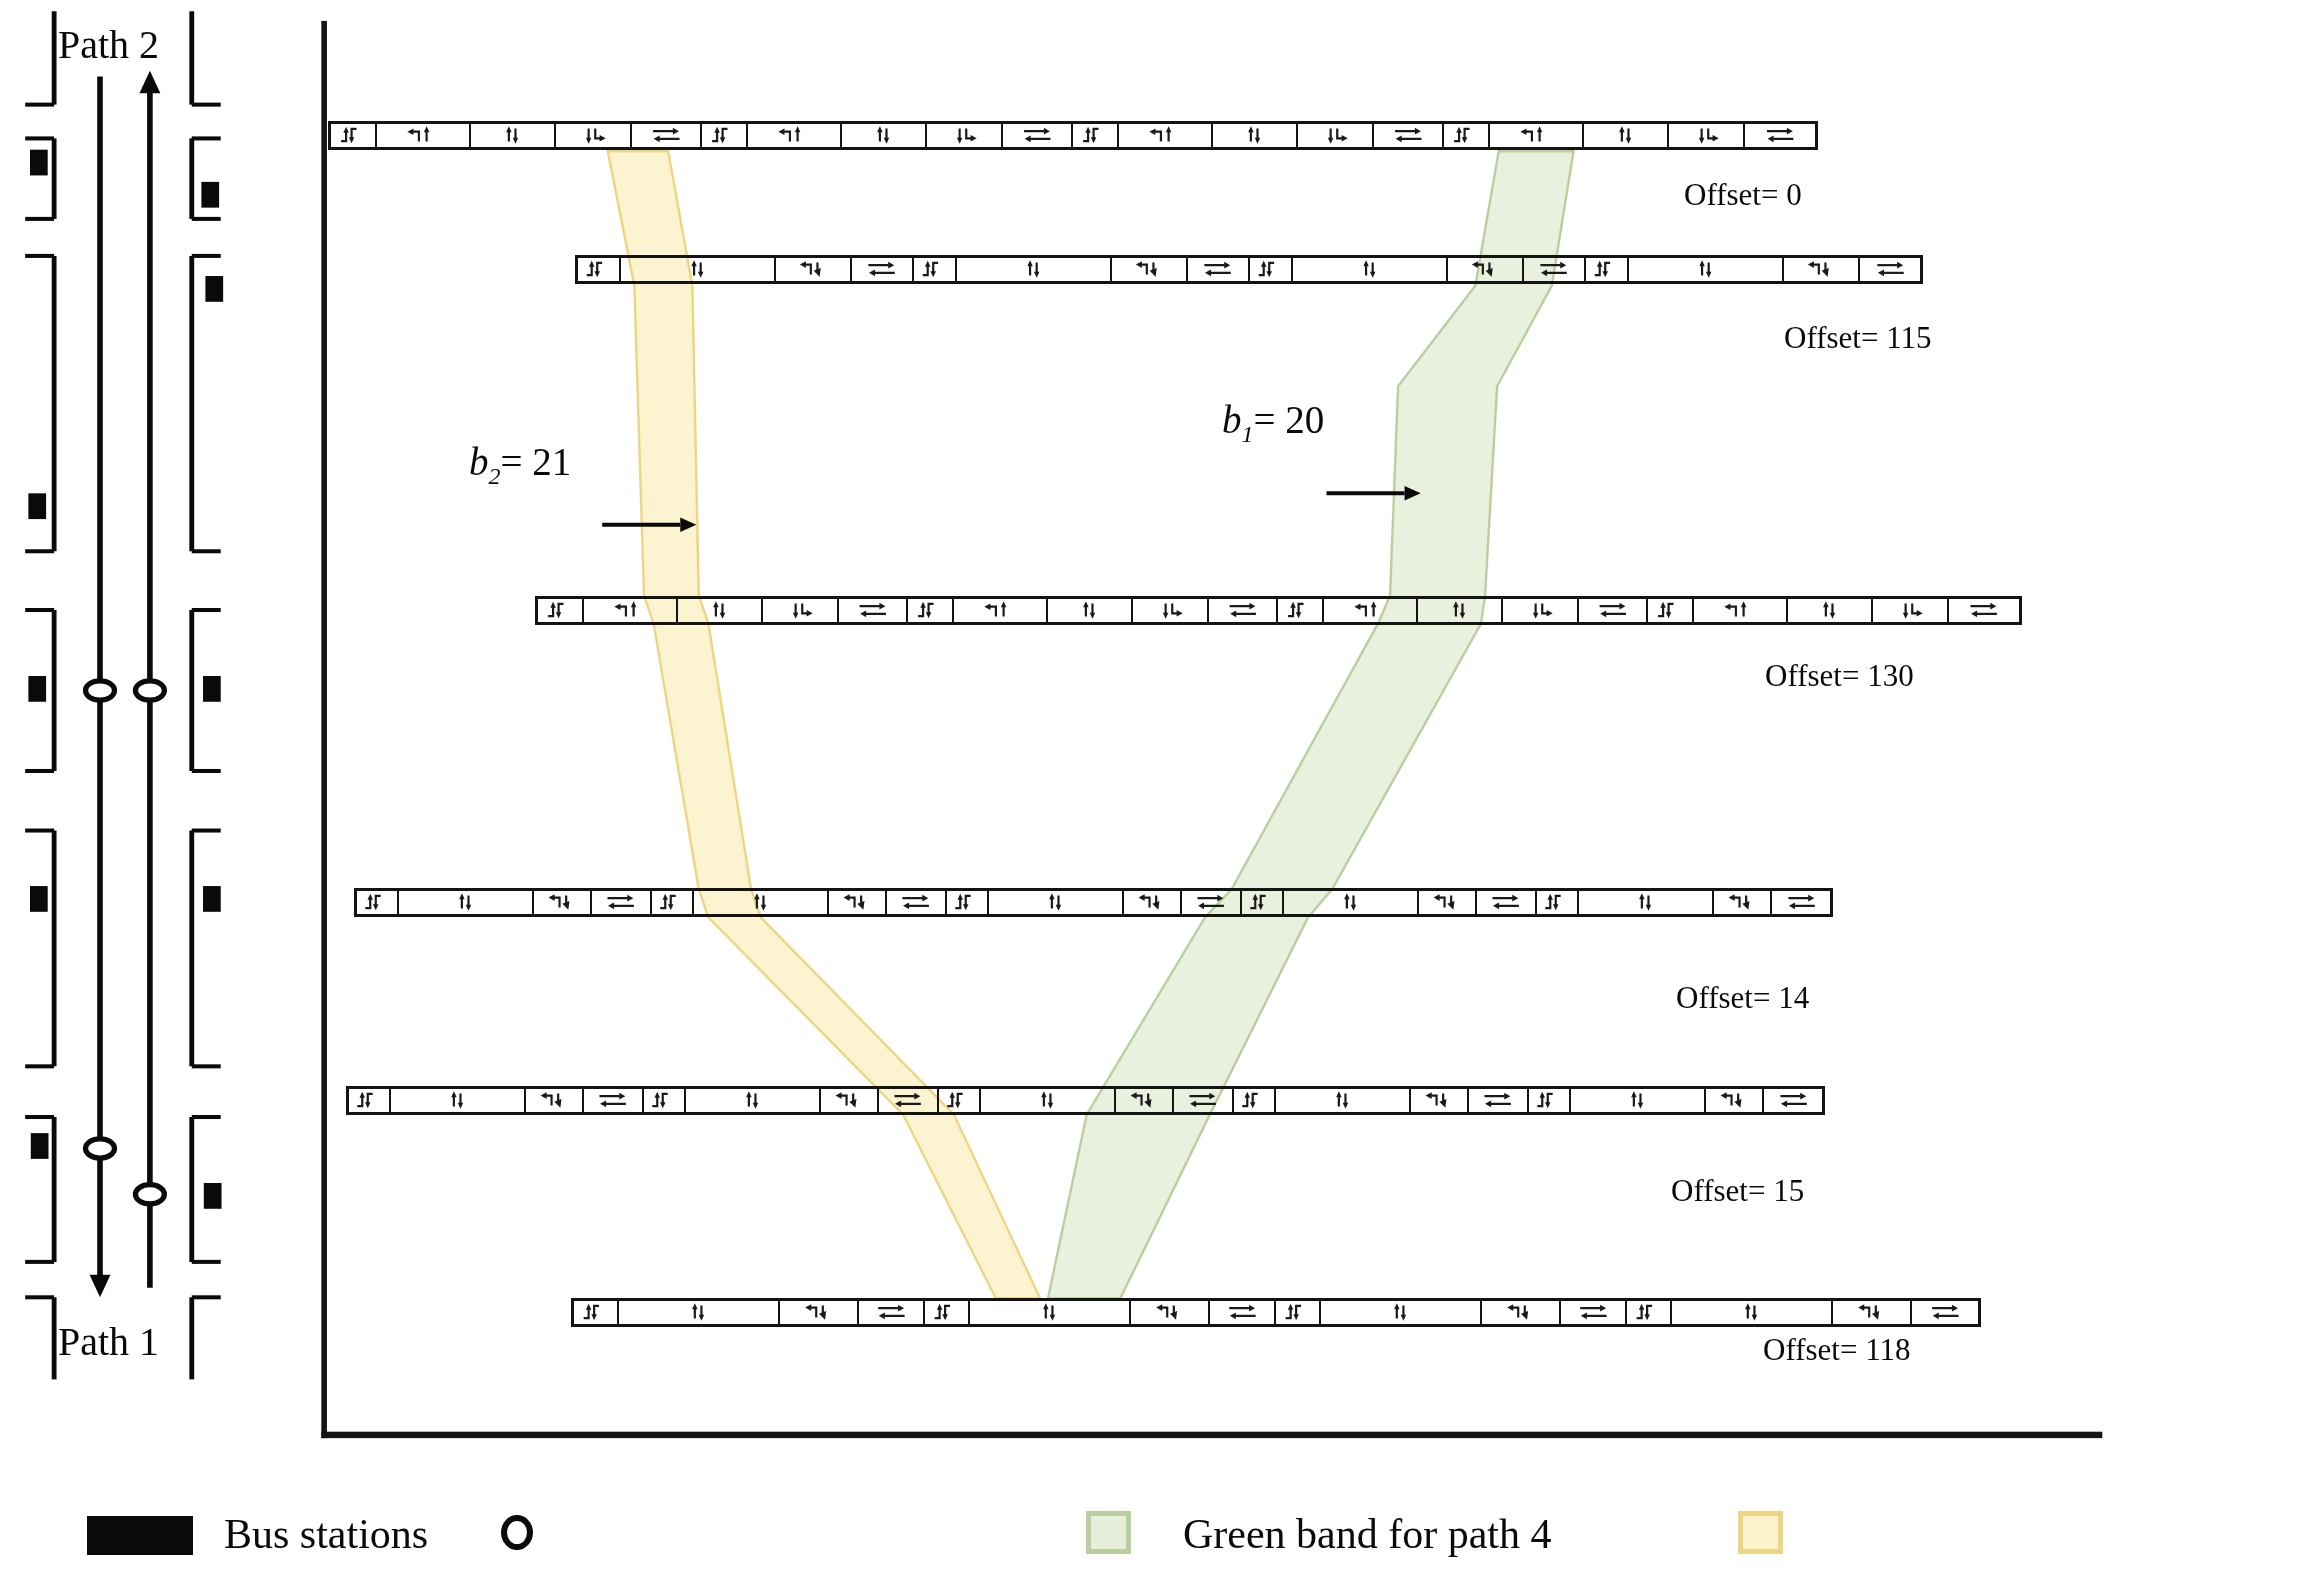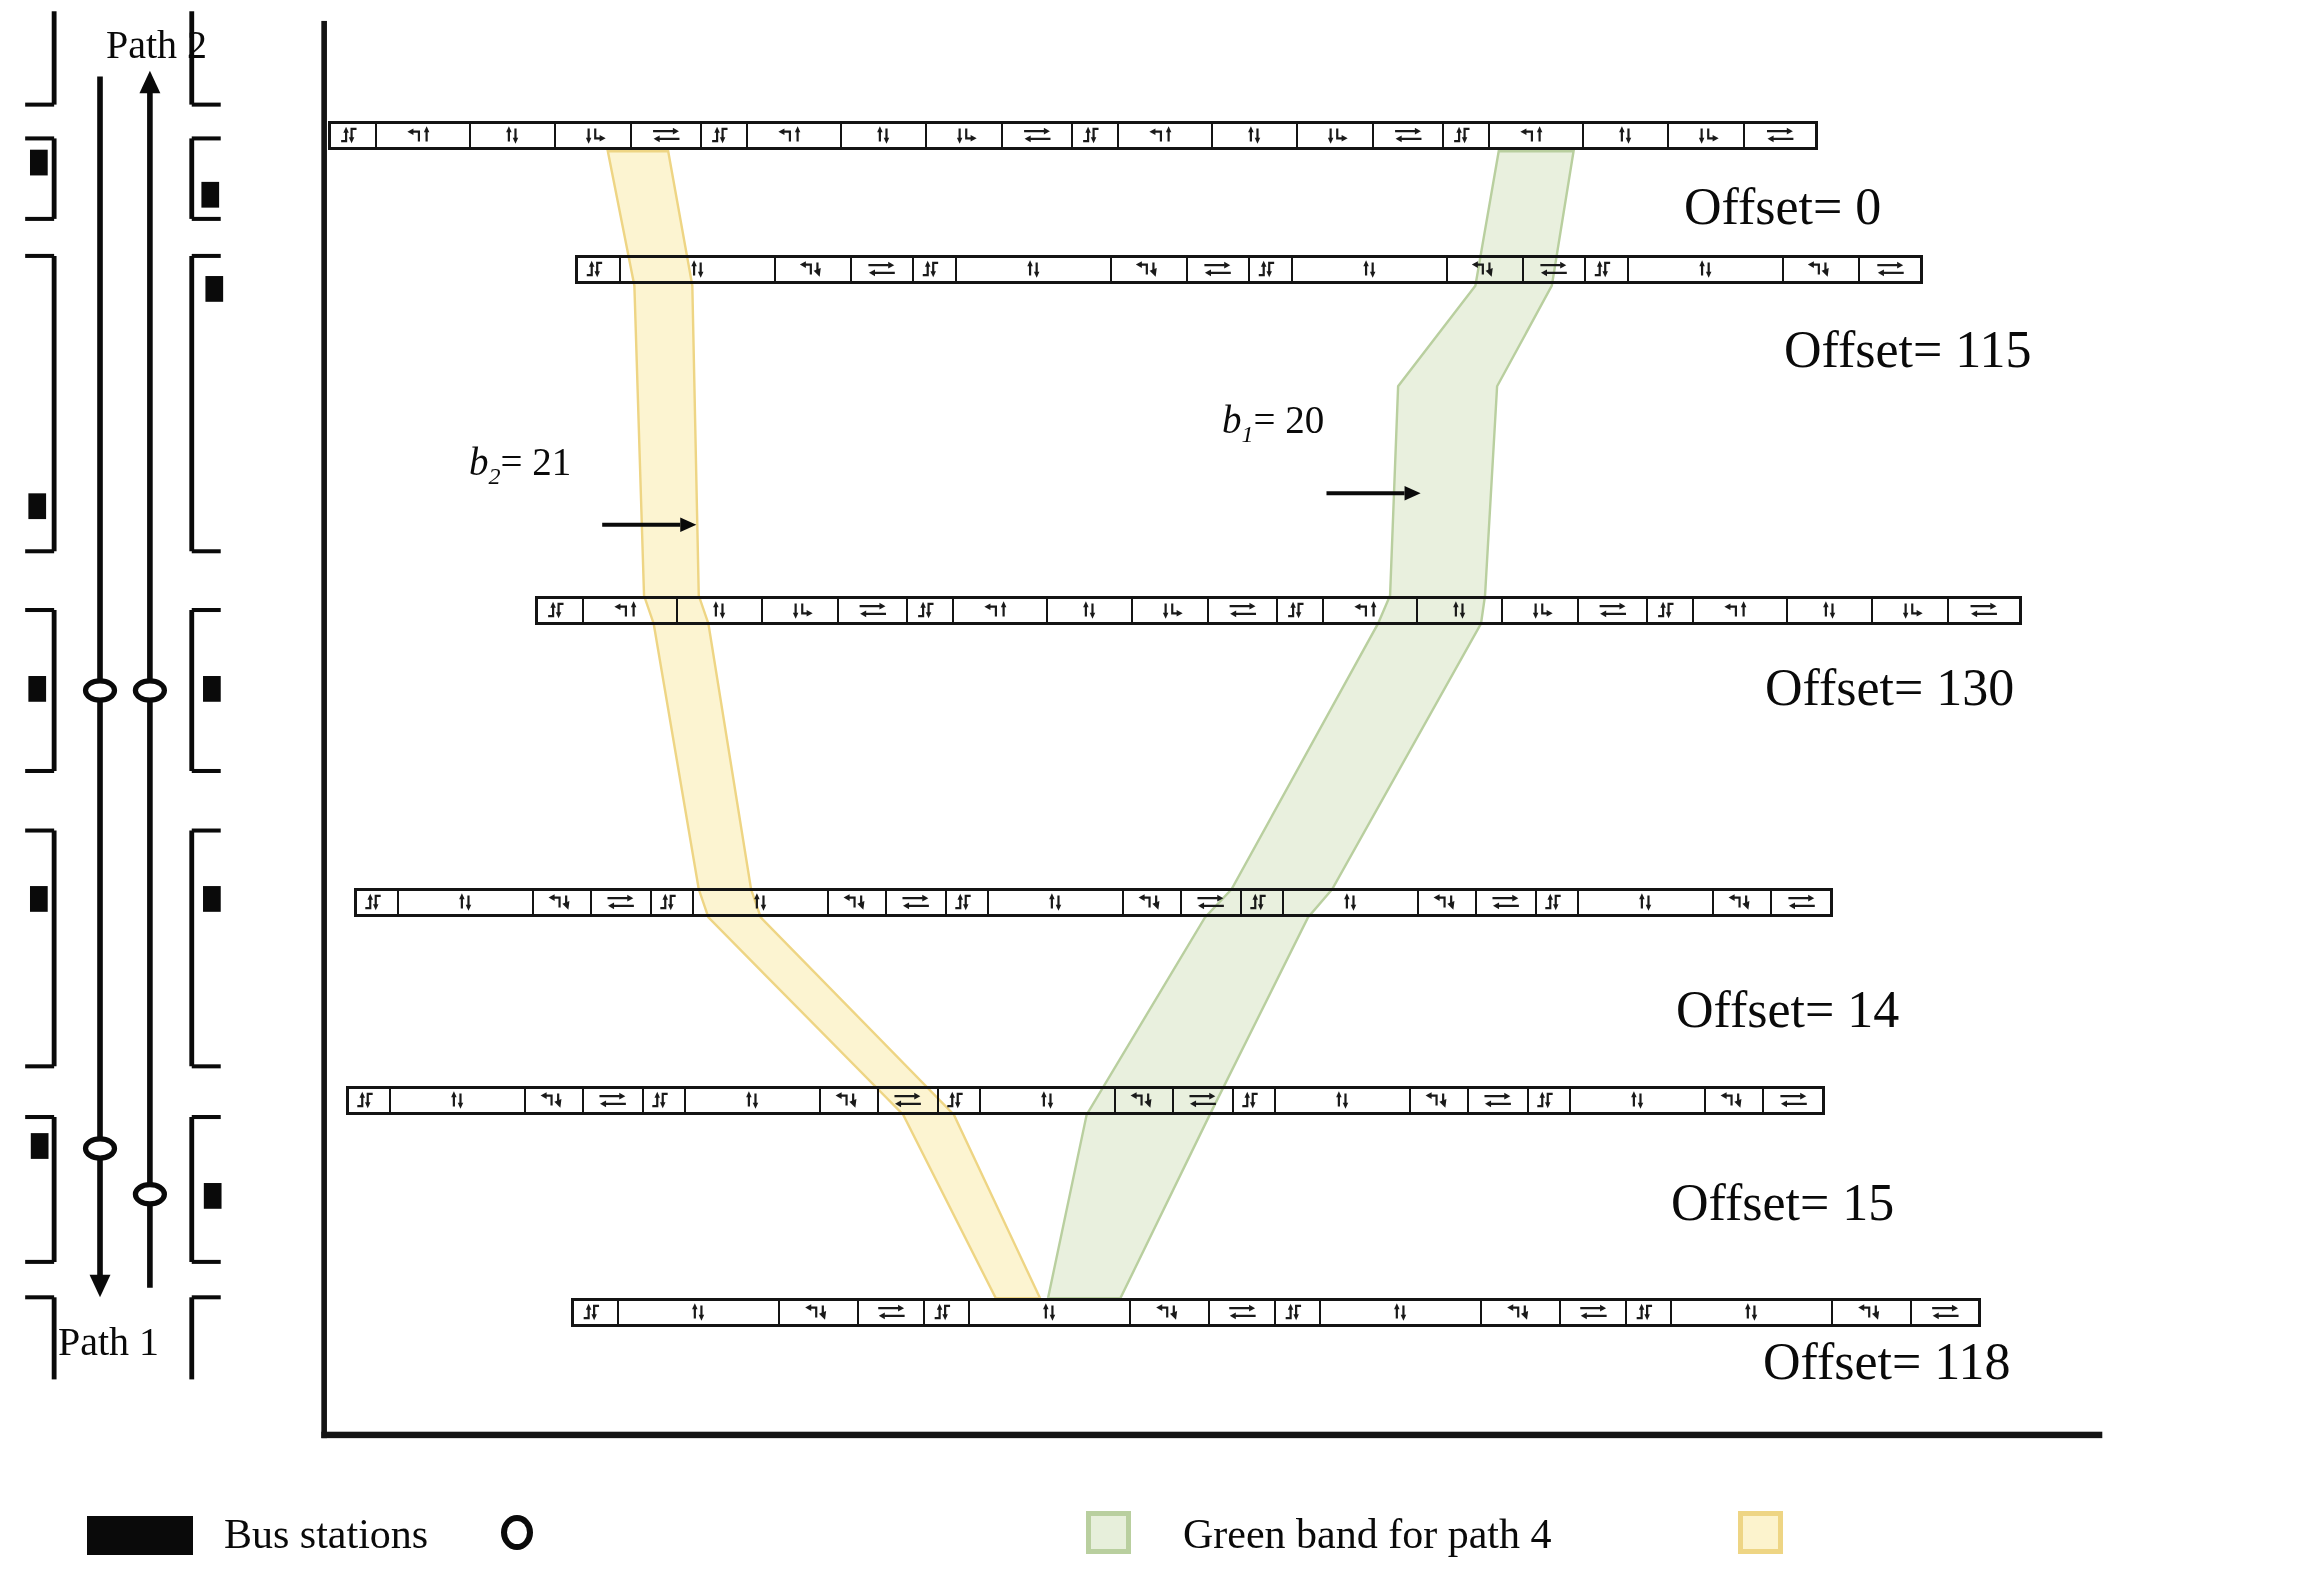"Path 2" div.path-label { padding-left: 48px -> none }
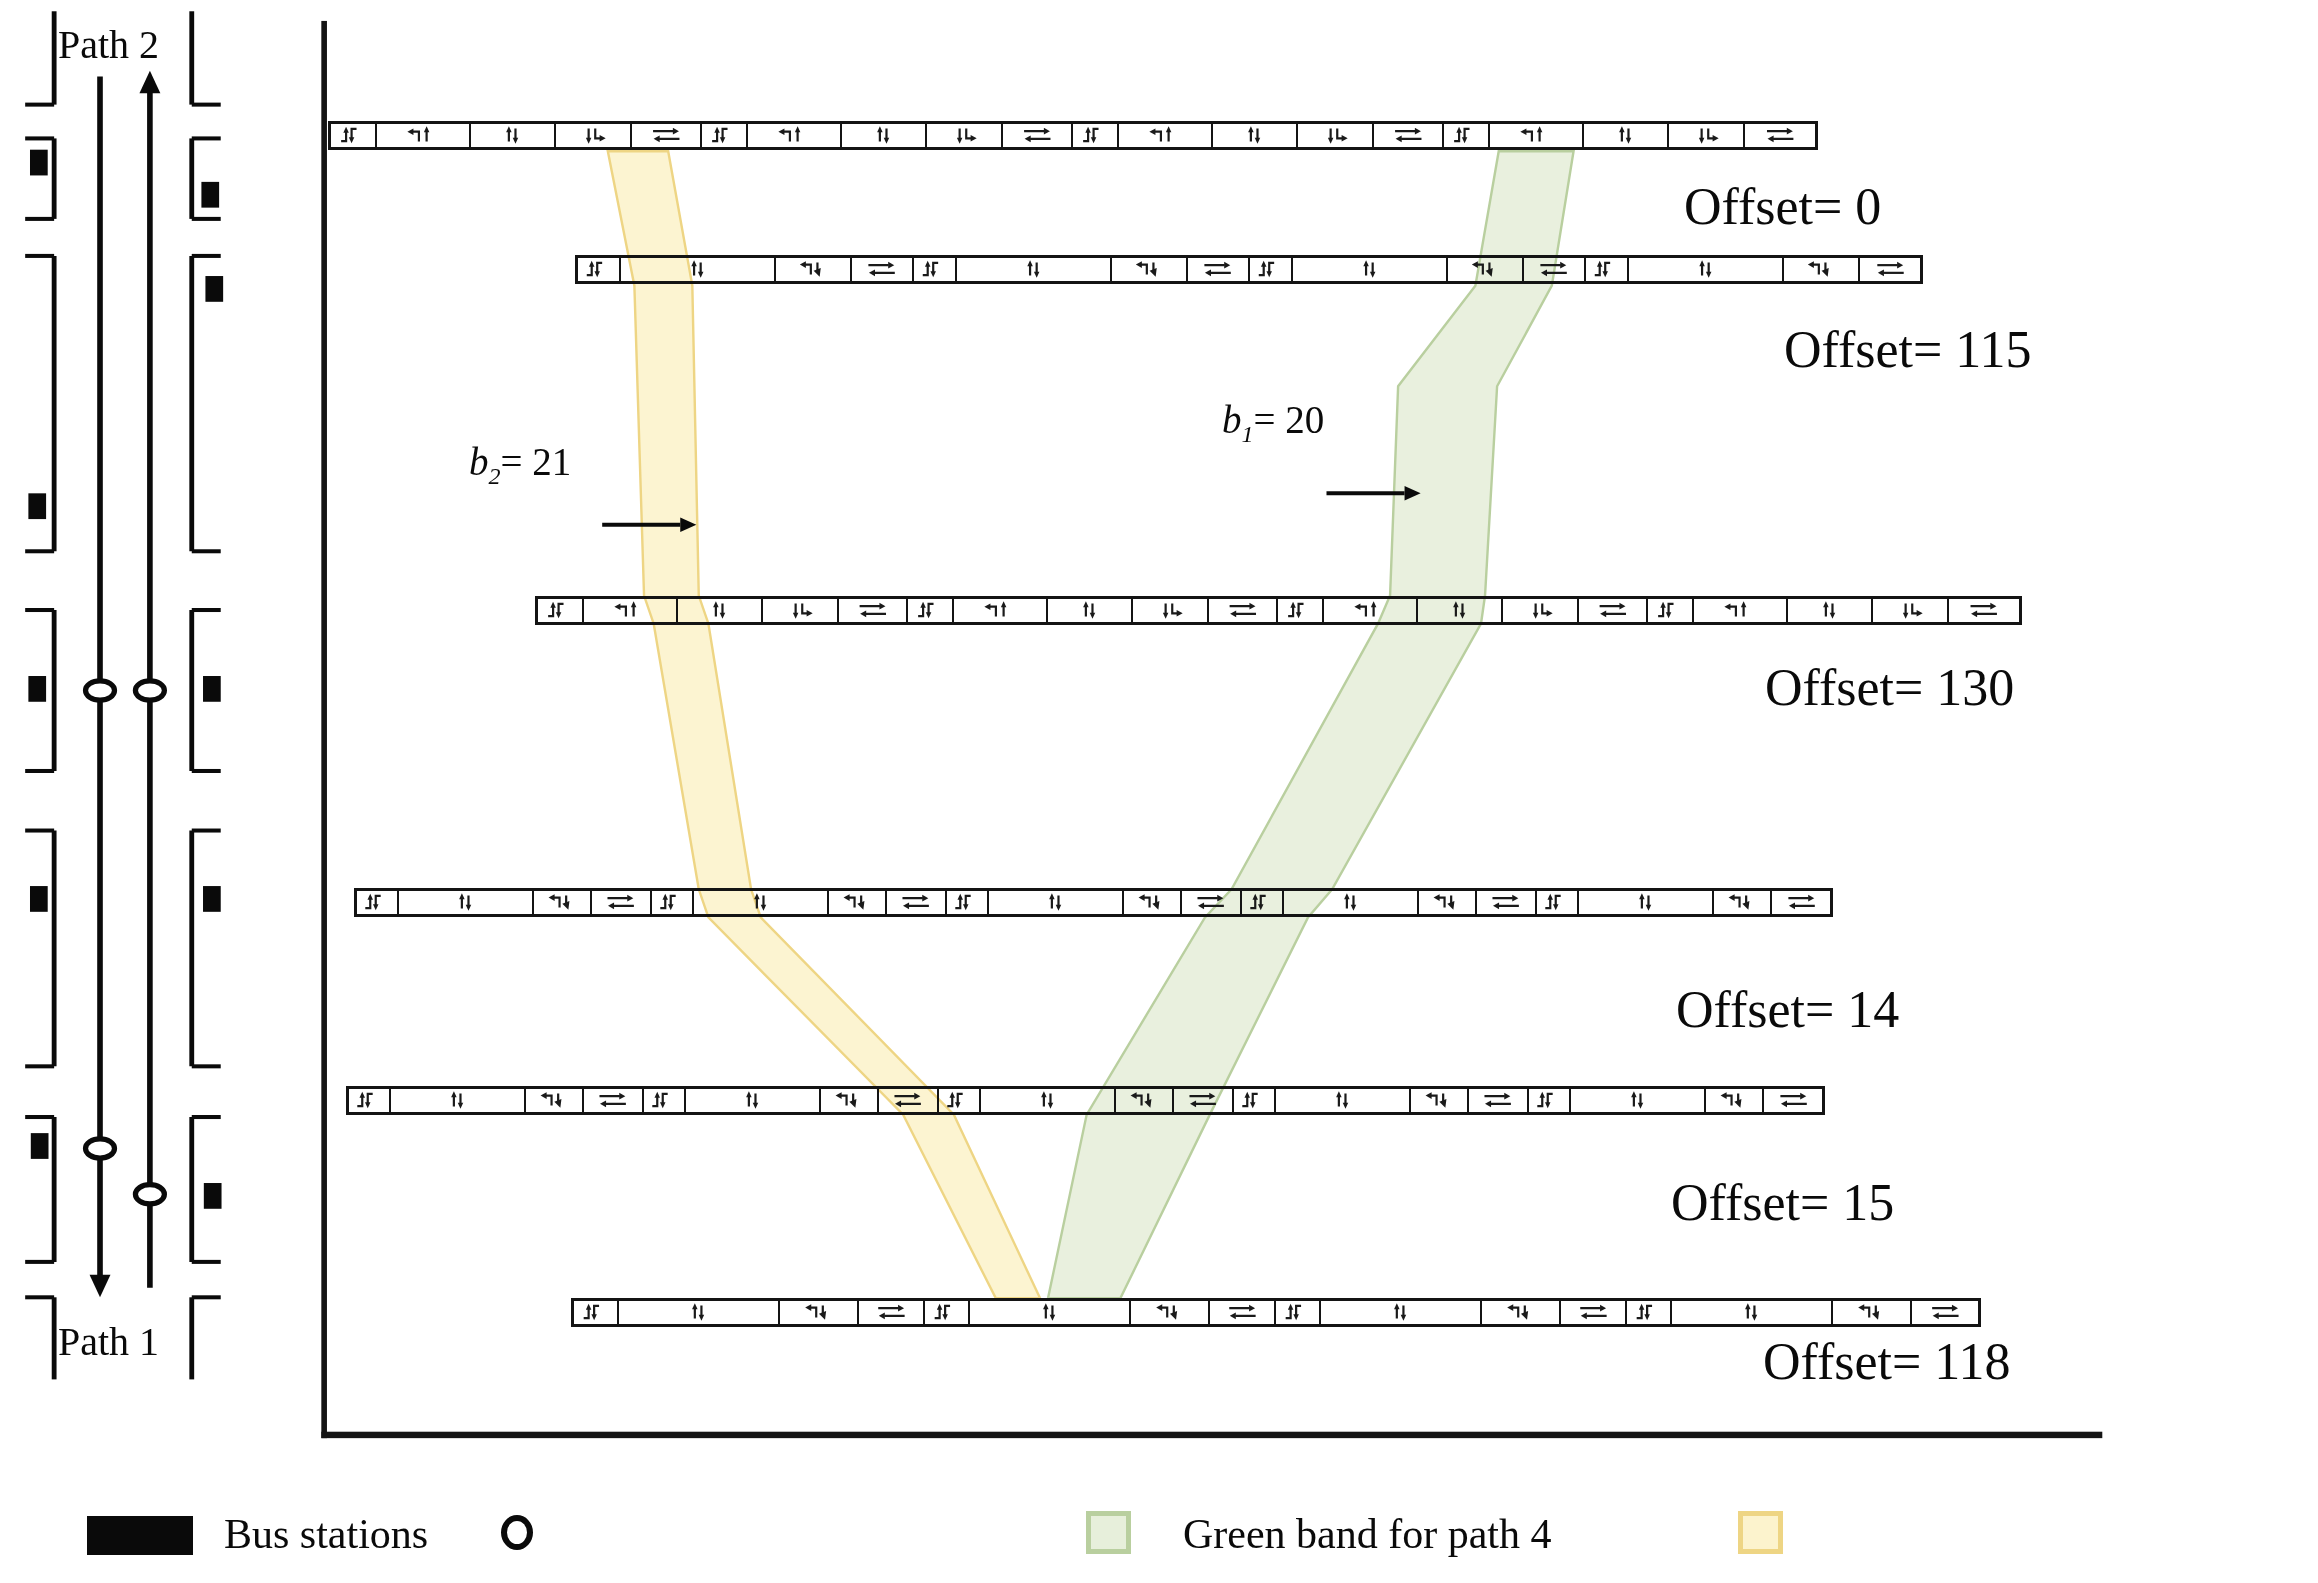"Offset= 0" .offset-label { font-size: 52px -> 31px }
